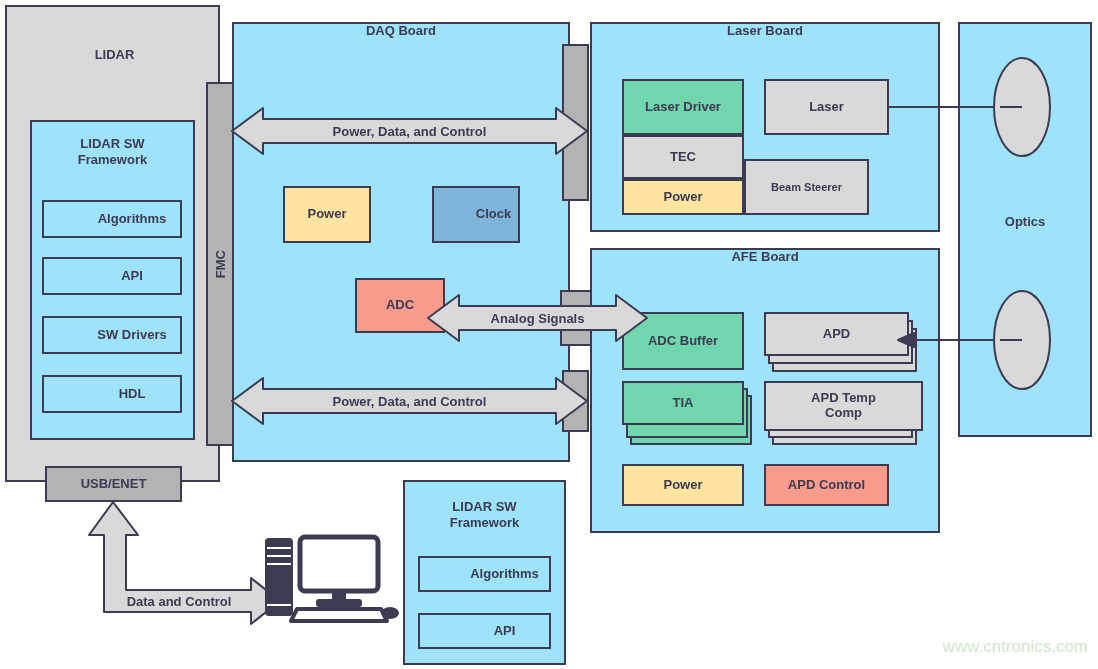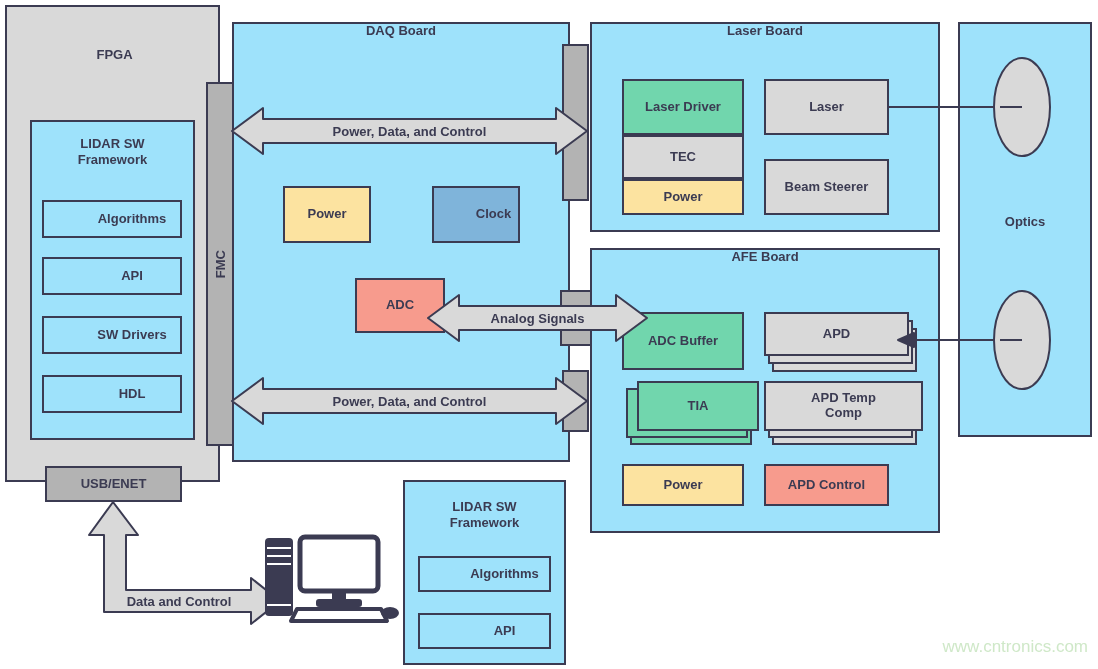"FPGA" span.lbl { text: FPGA -> LIDAR }
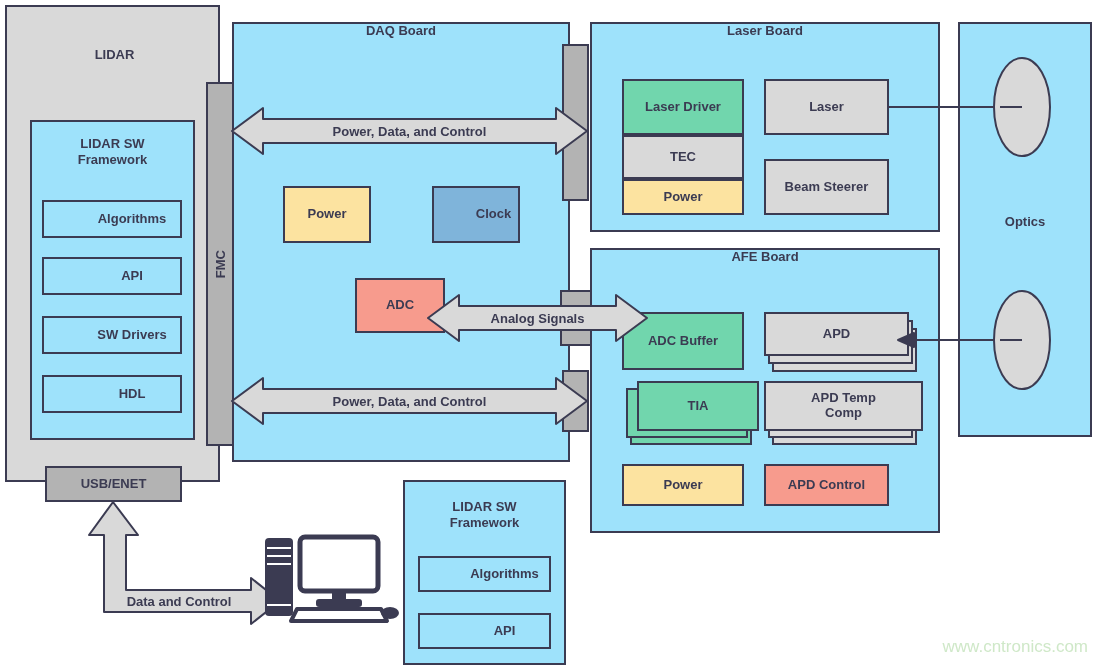"Beam Steerer" div.box { font-size: 13px -> 11px; left: 764px -> 744px }
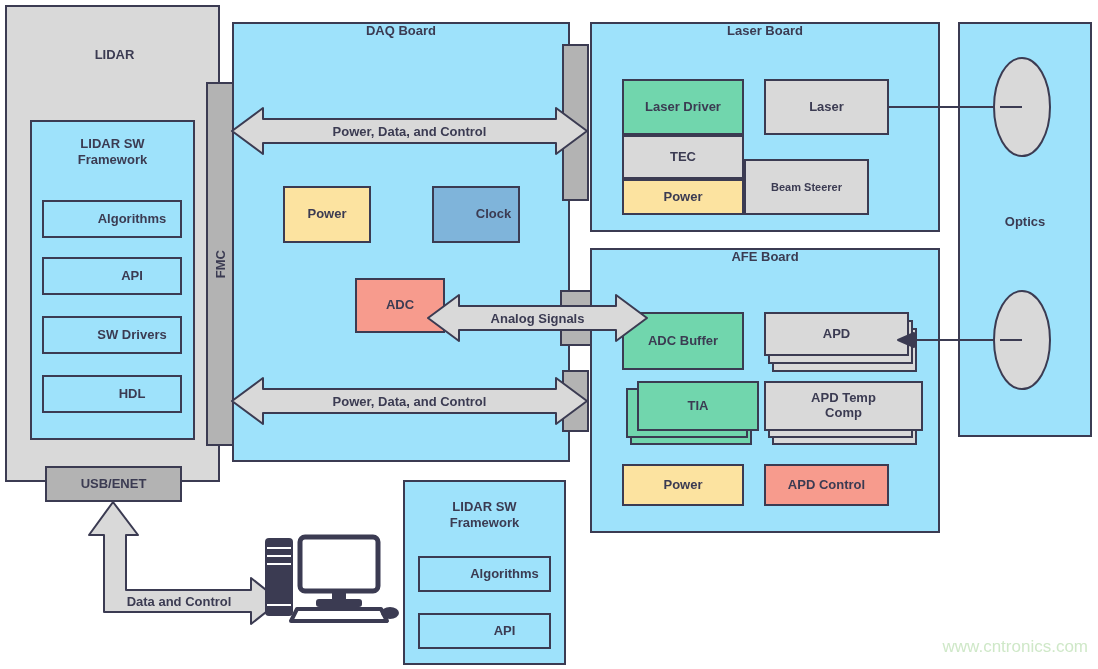"TIA" div.box { height: 50px -> 44px; left: 15px -> 0 }
